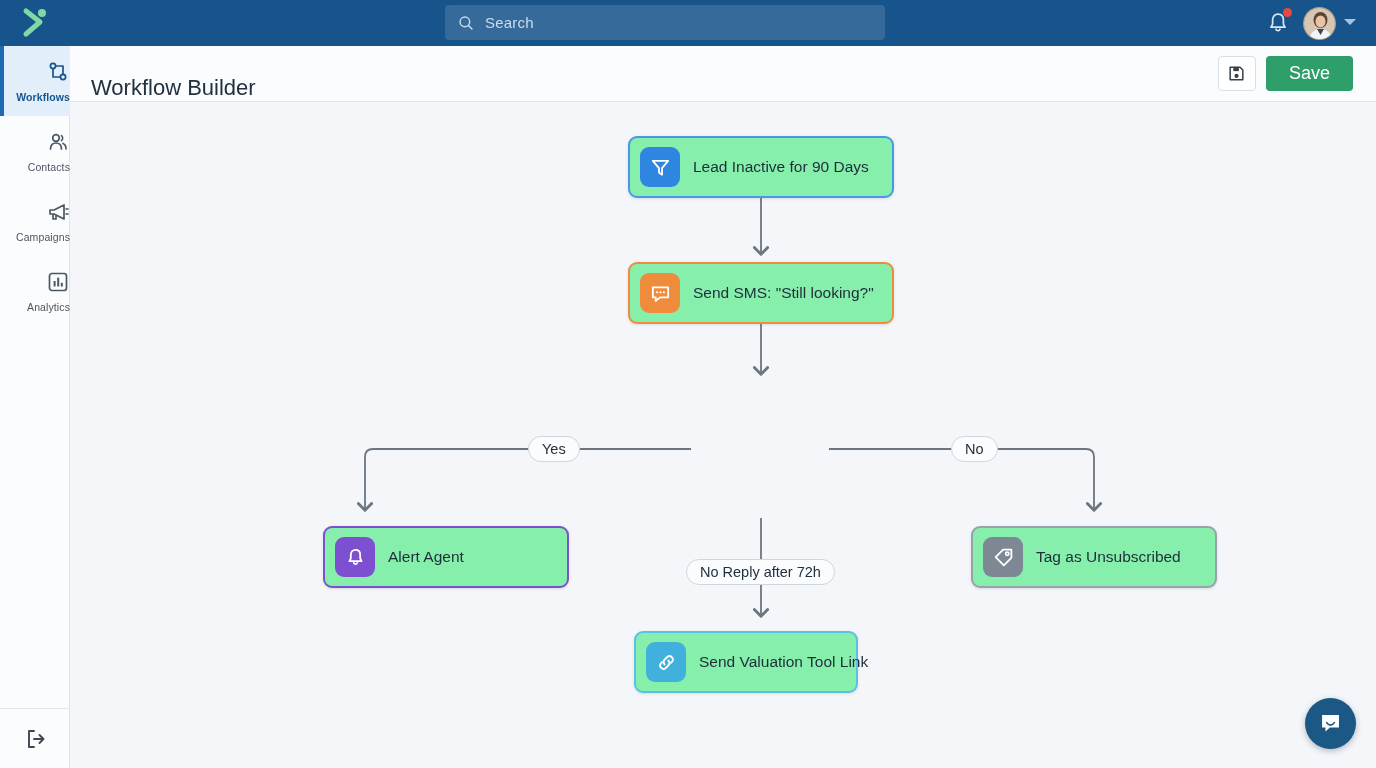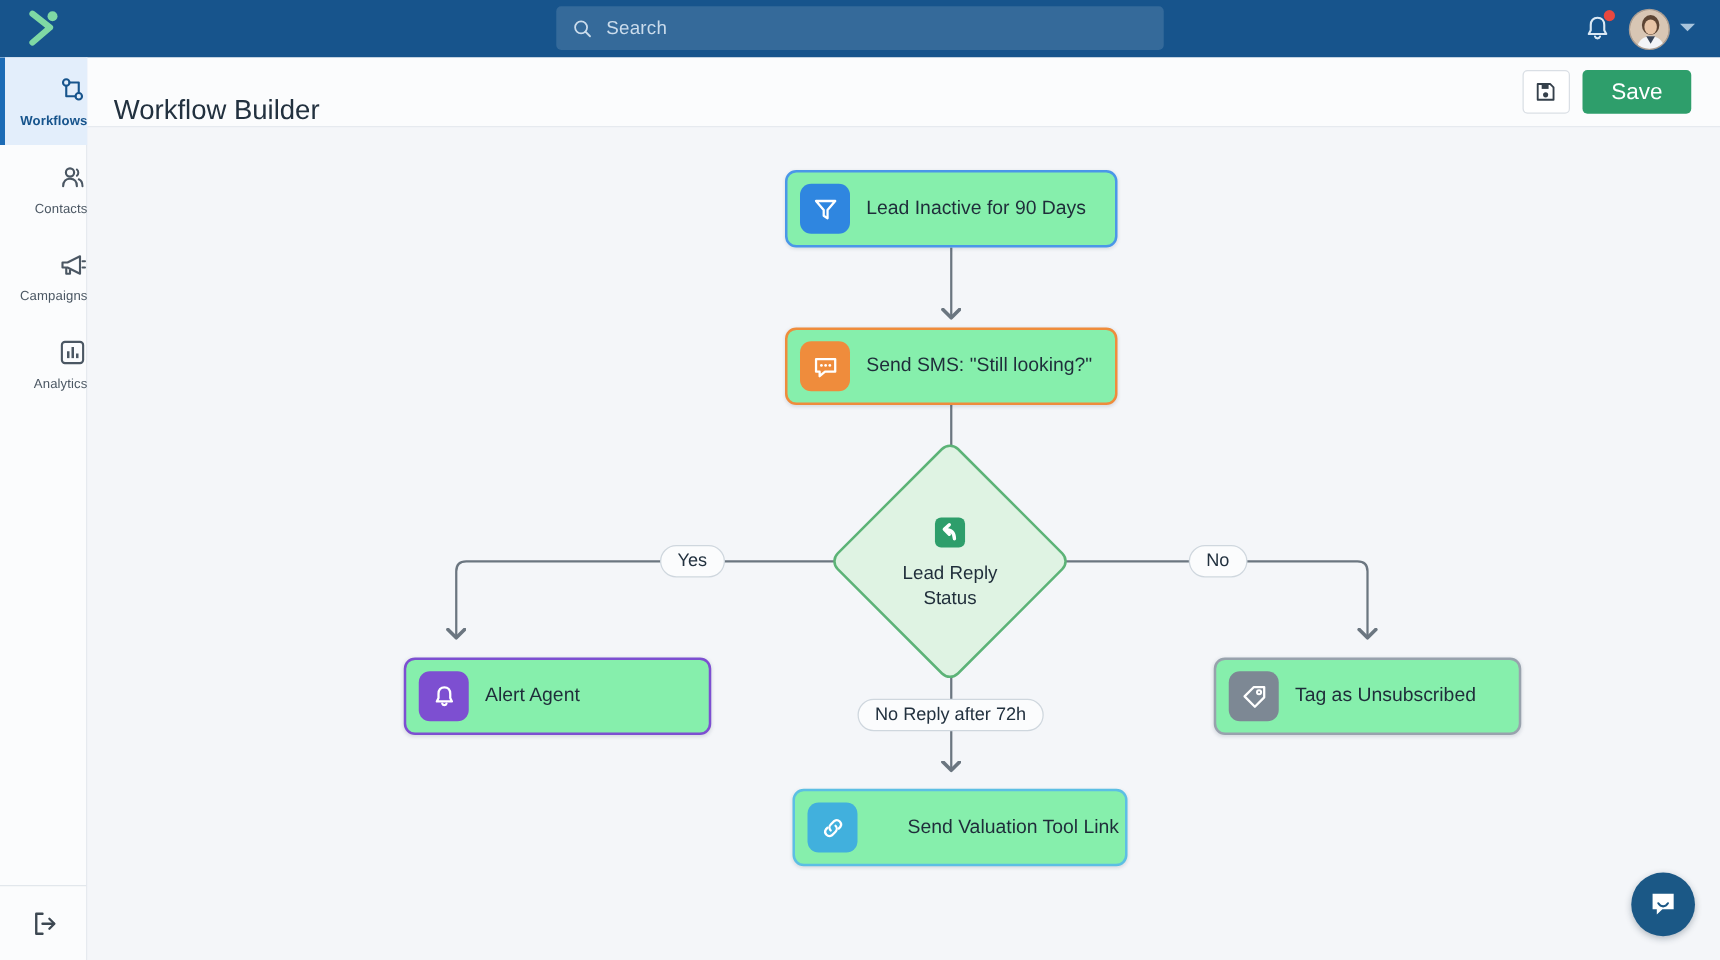"Search" .search-box { width: 486px -> 440px }
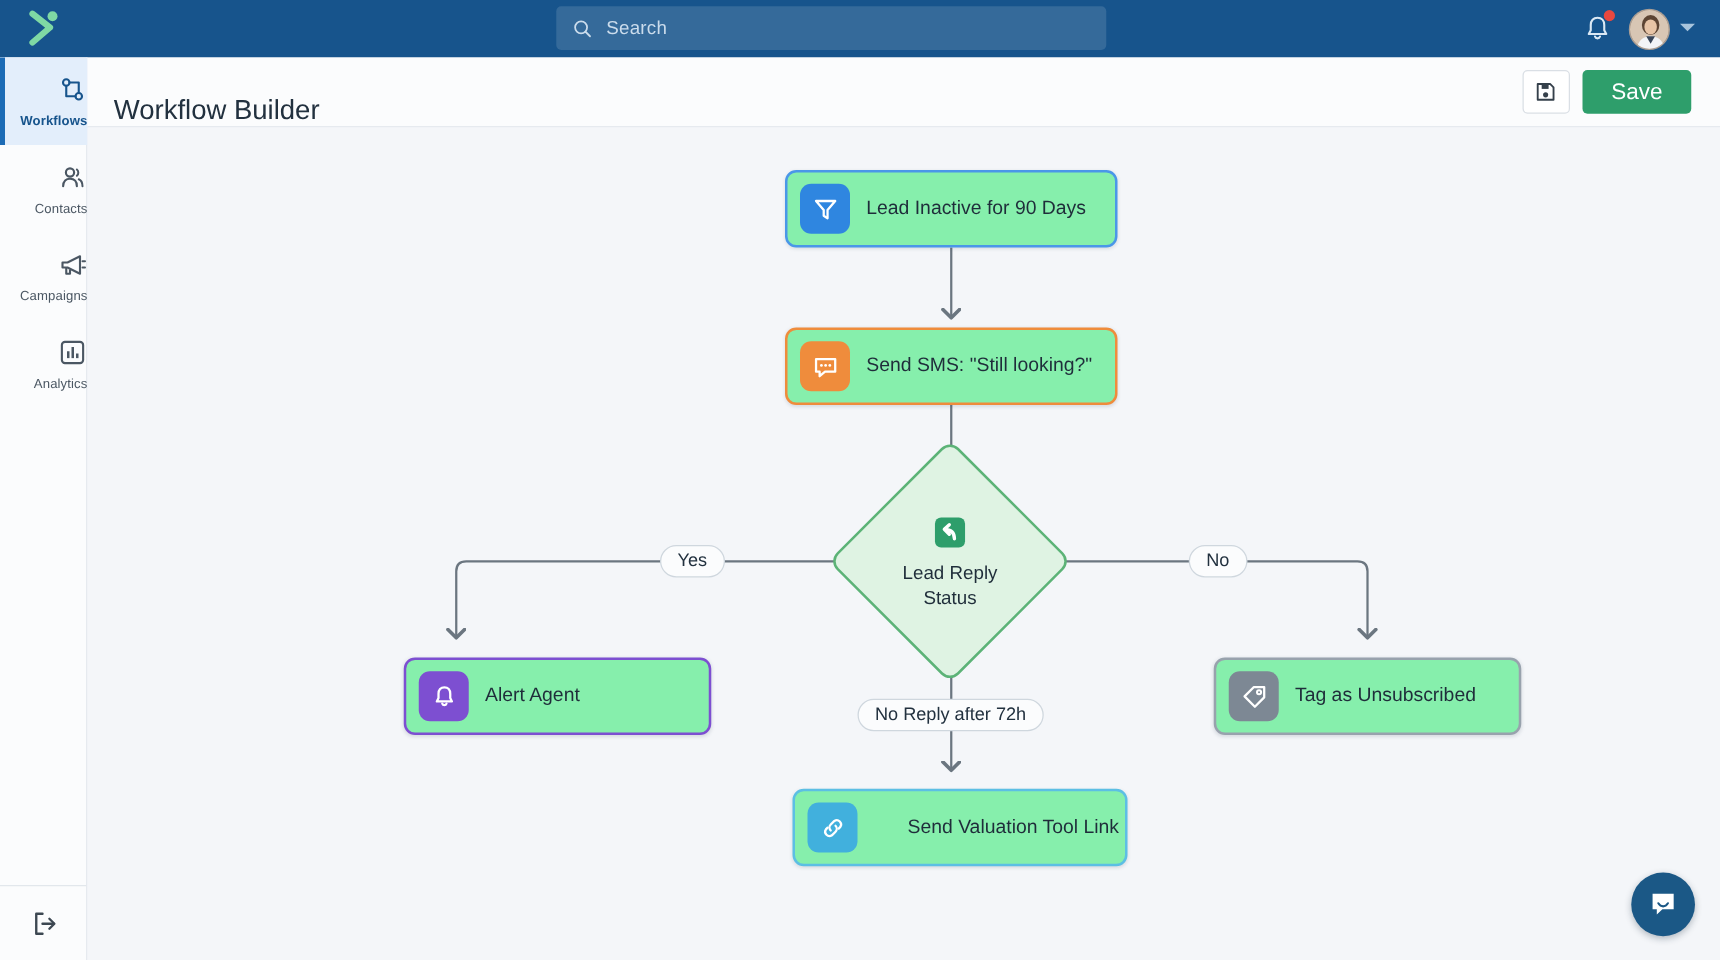"Lead Reply" div.diamond-node { html: <div> <div></div> <div> <svg> <rect></rect> <path></path> </svg> <div> <span>Lead Reply</span><br> <span>Status</span> </div> </div> </div> -> none }
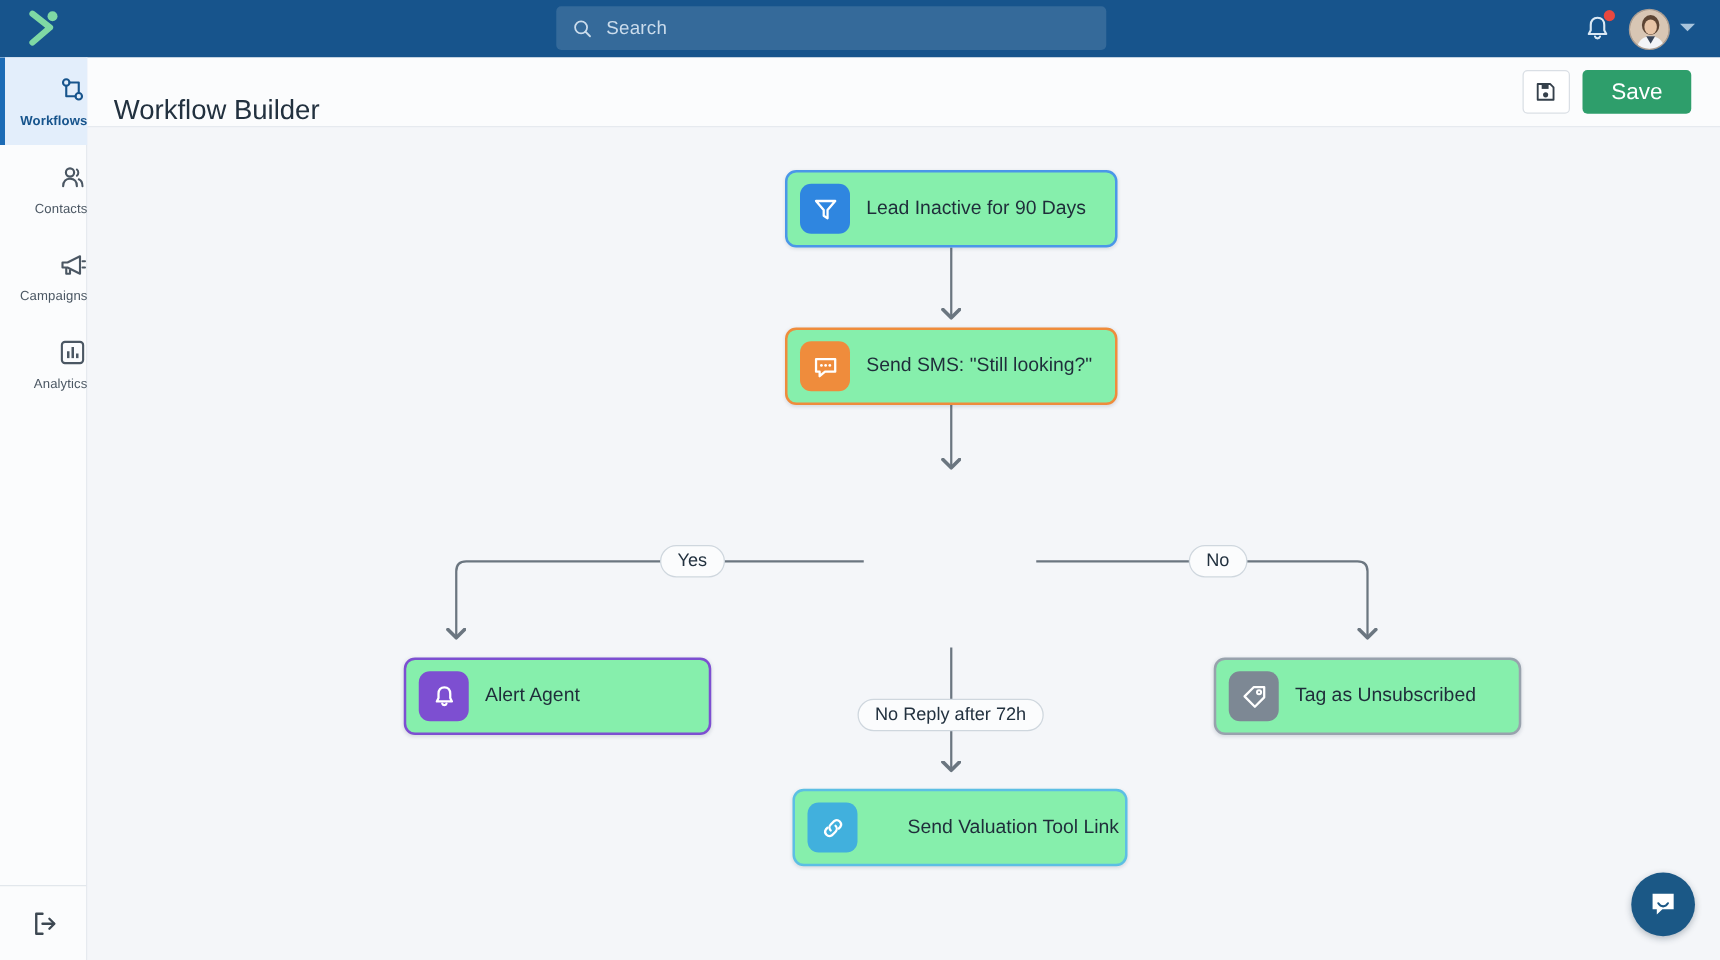"Send Valuation Tool Link" div.node { gap: 27px -> none; width: 268px -> 224px }
